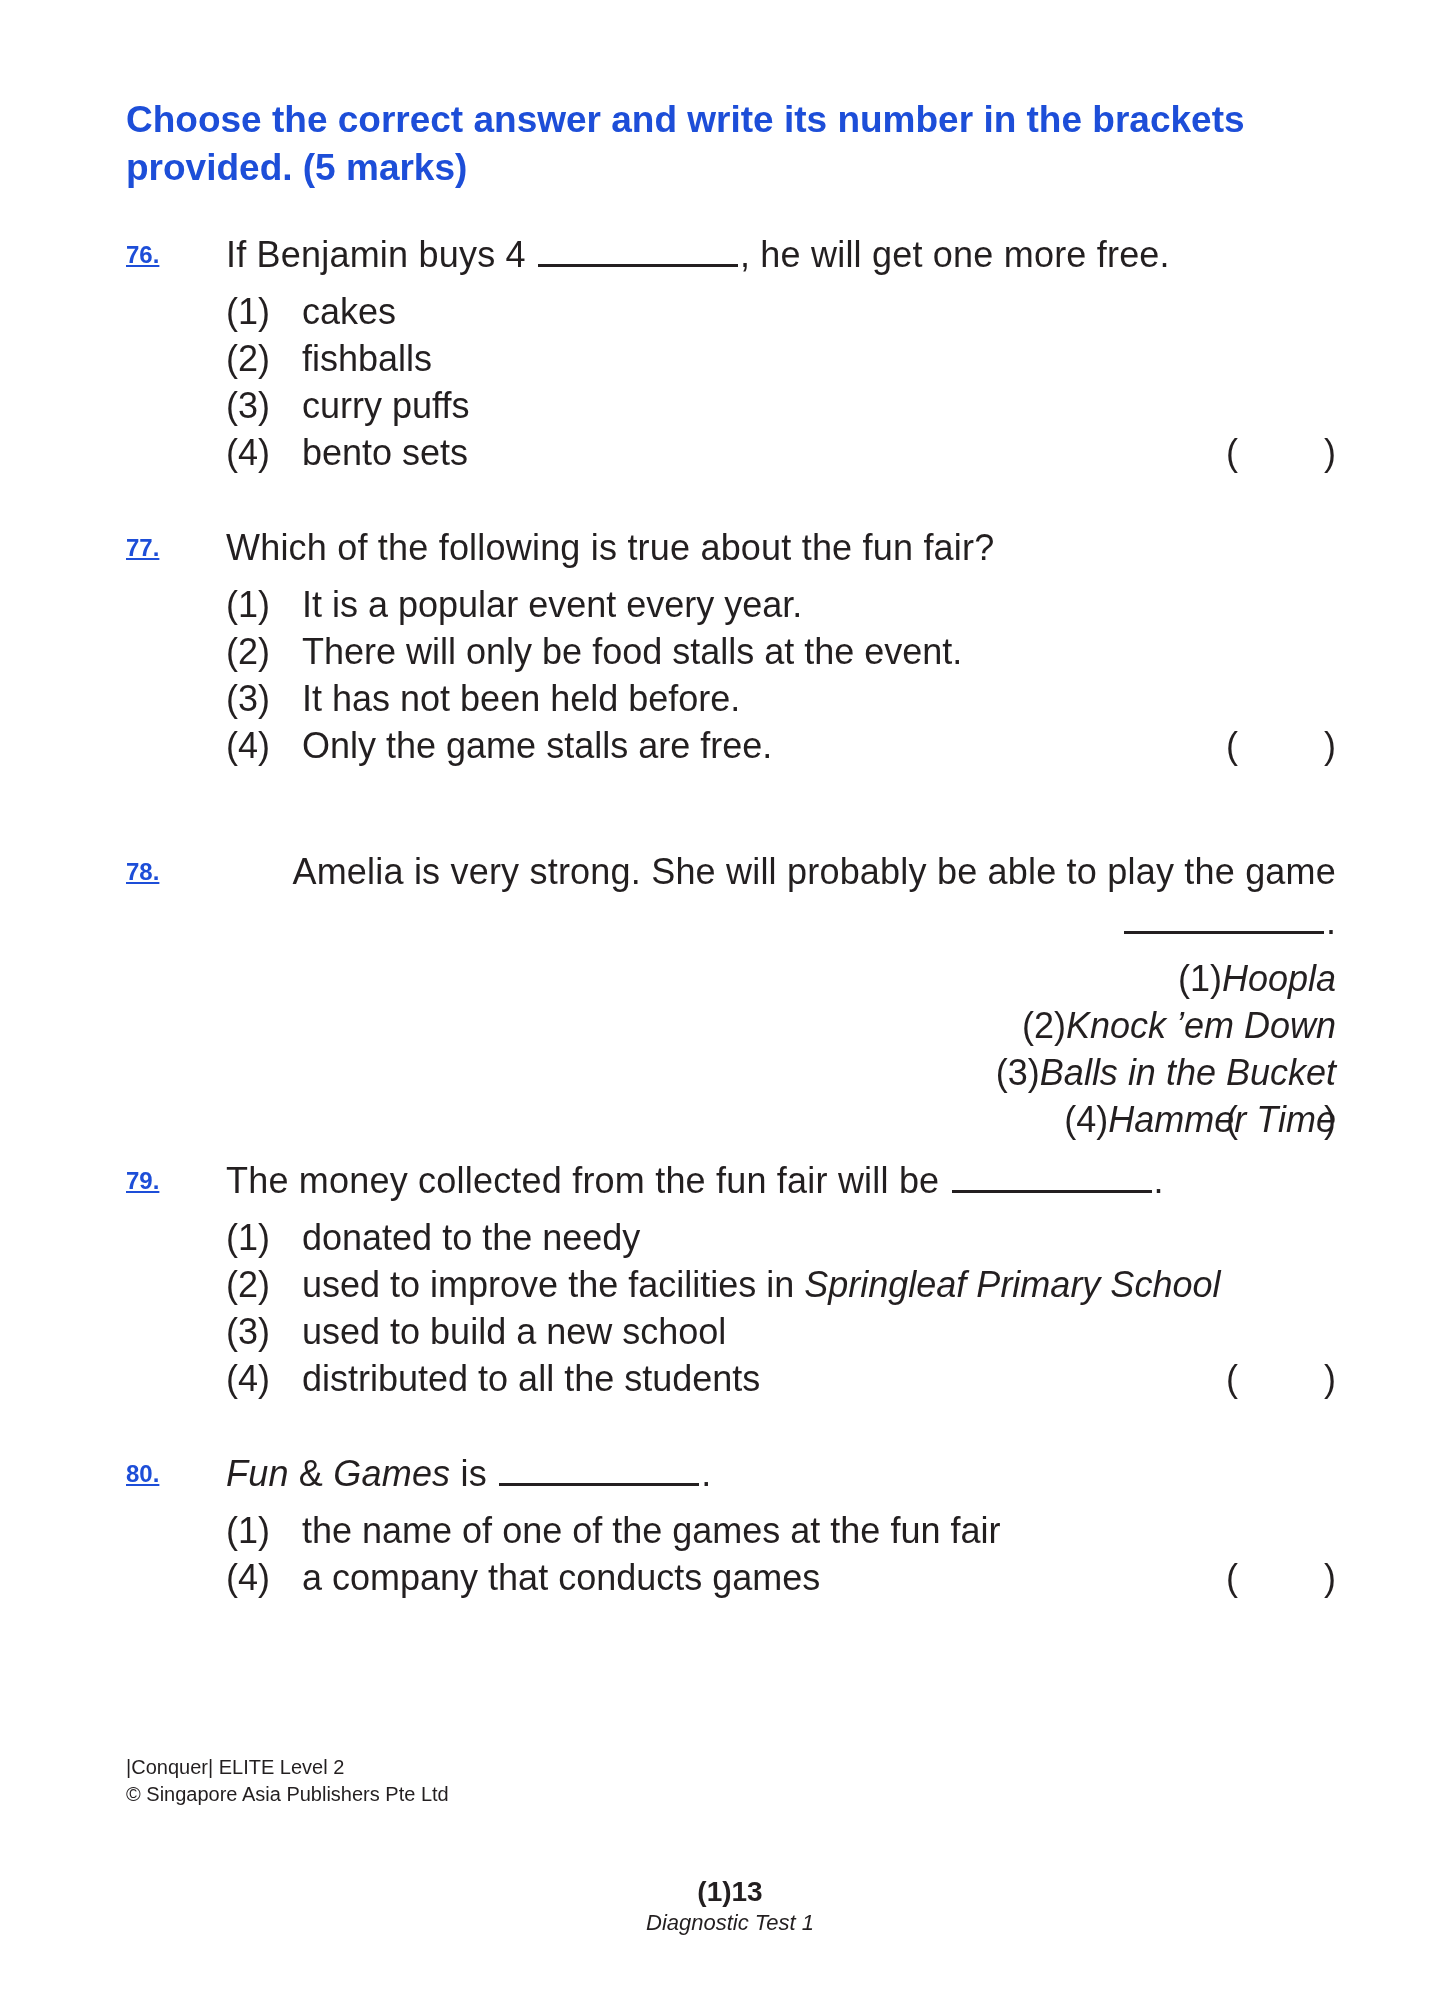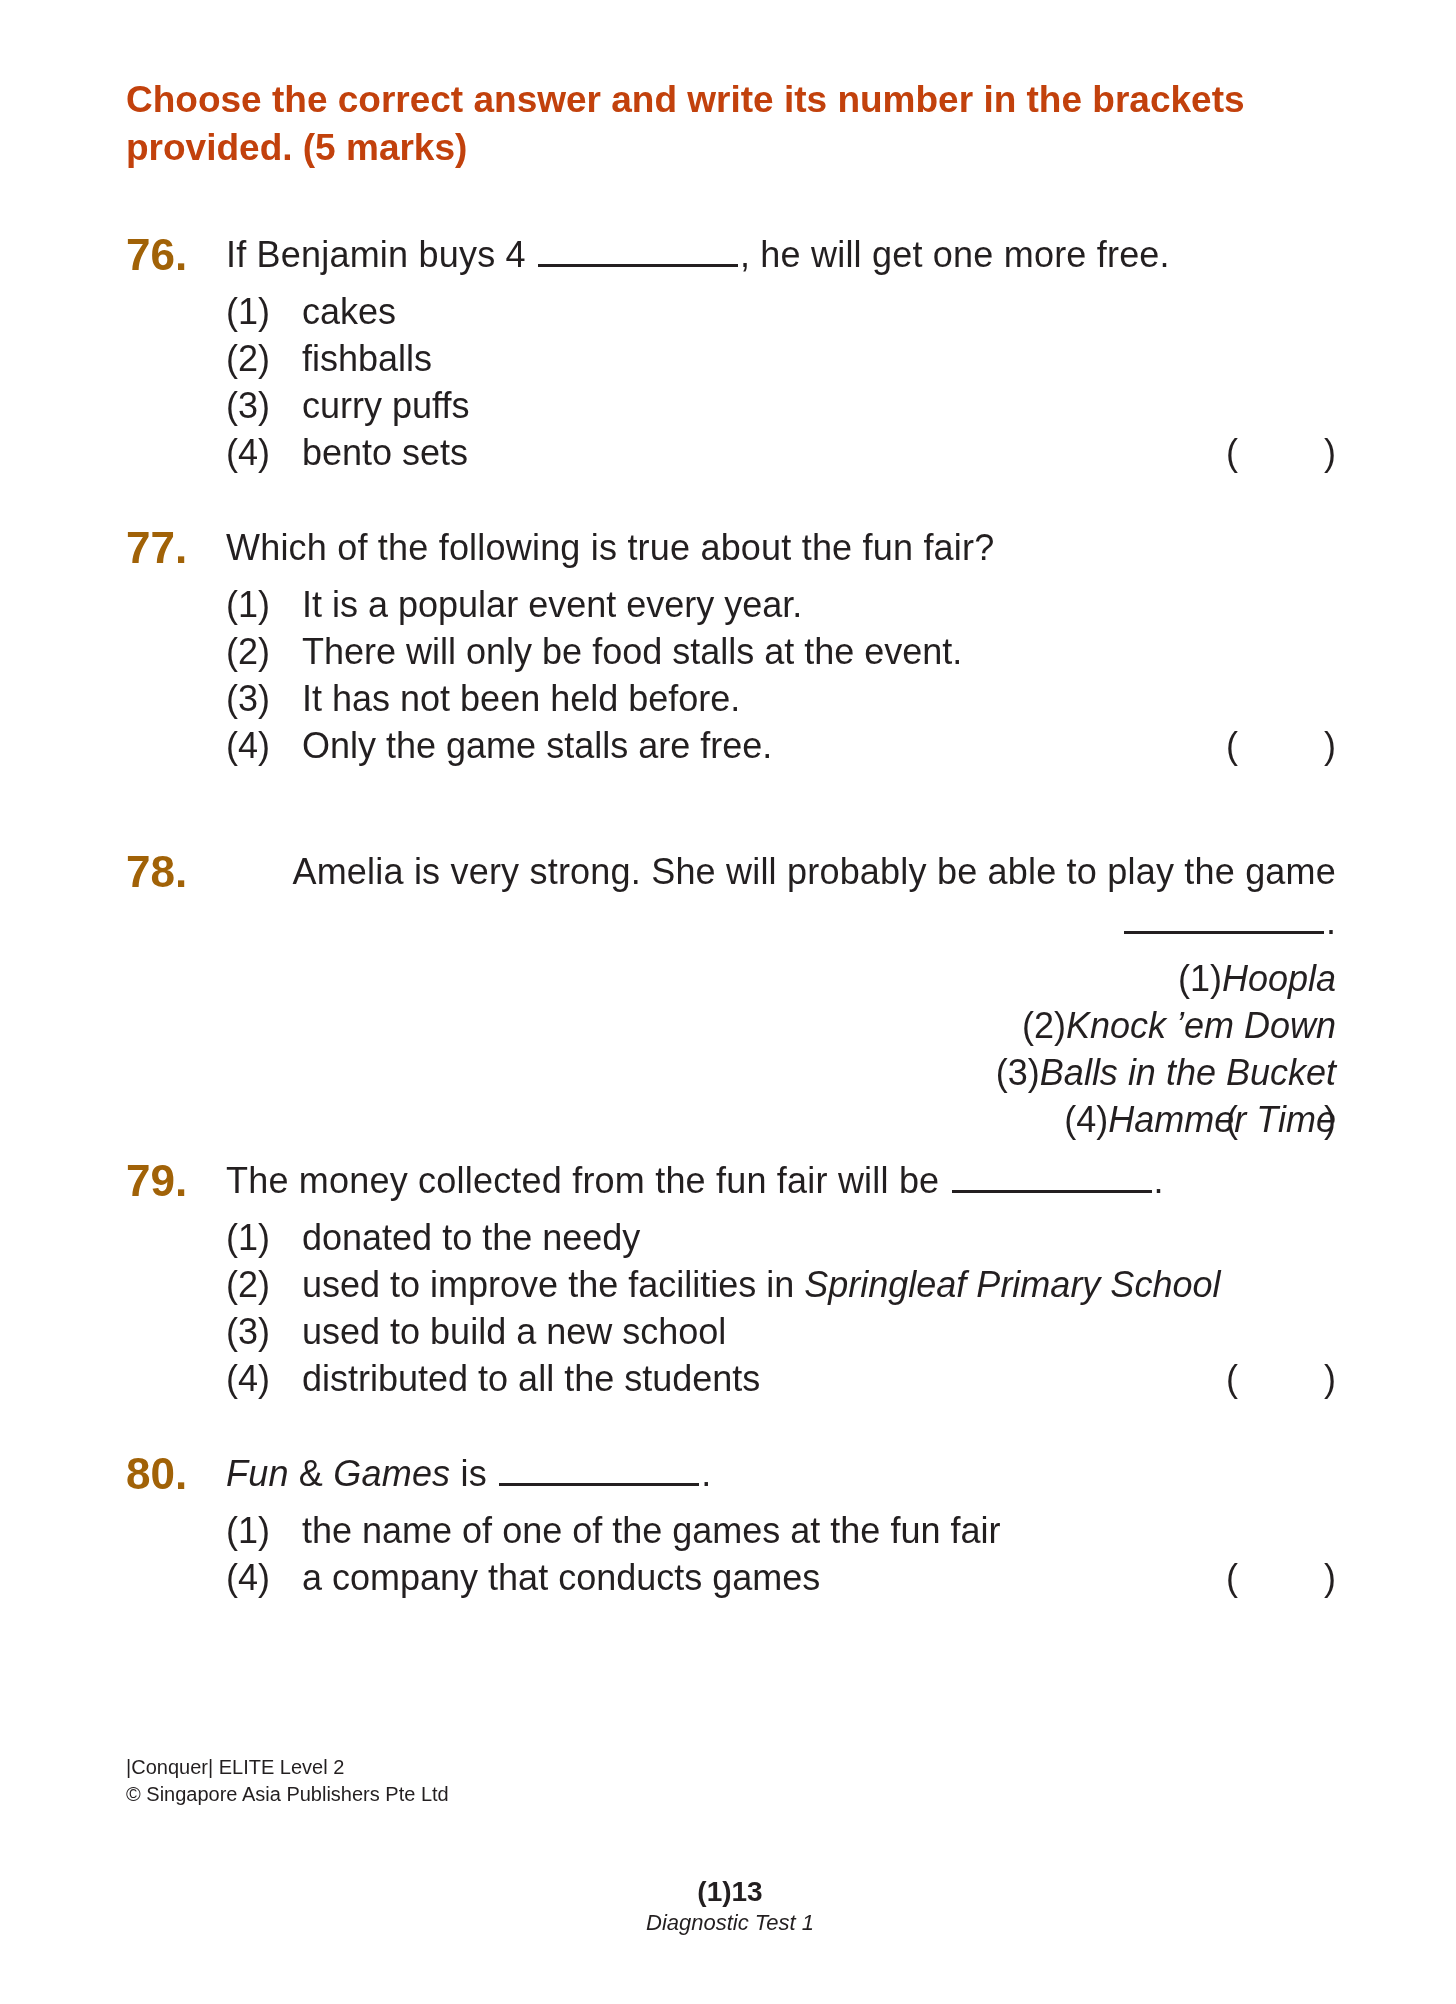"Choose the correct answer and" .instruction { color: #c2410c -> #1d4ed8; top: 76px -> 96px }
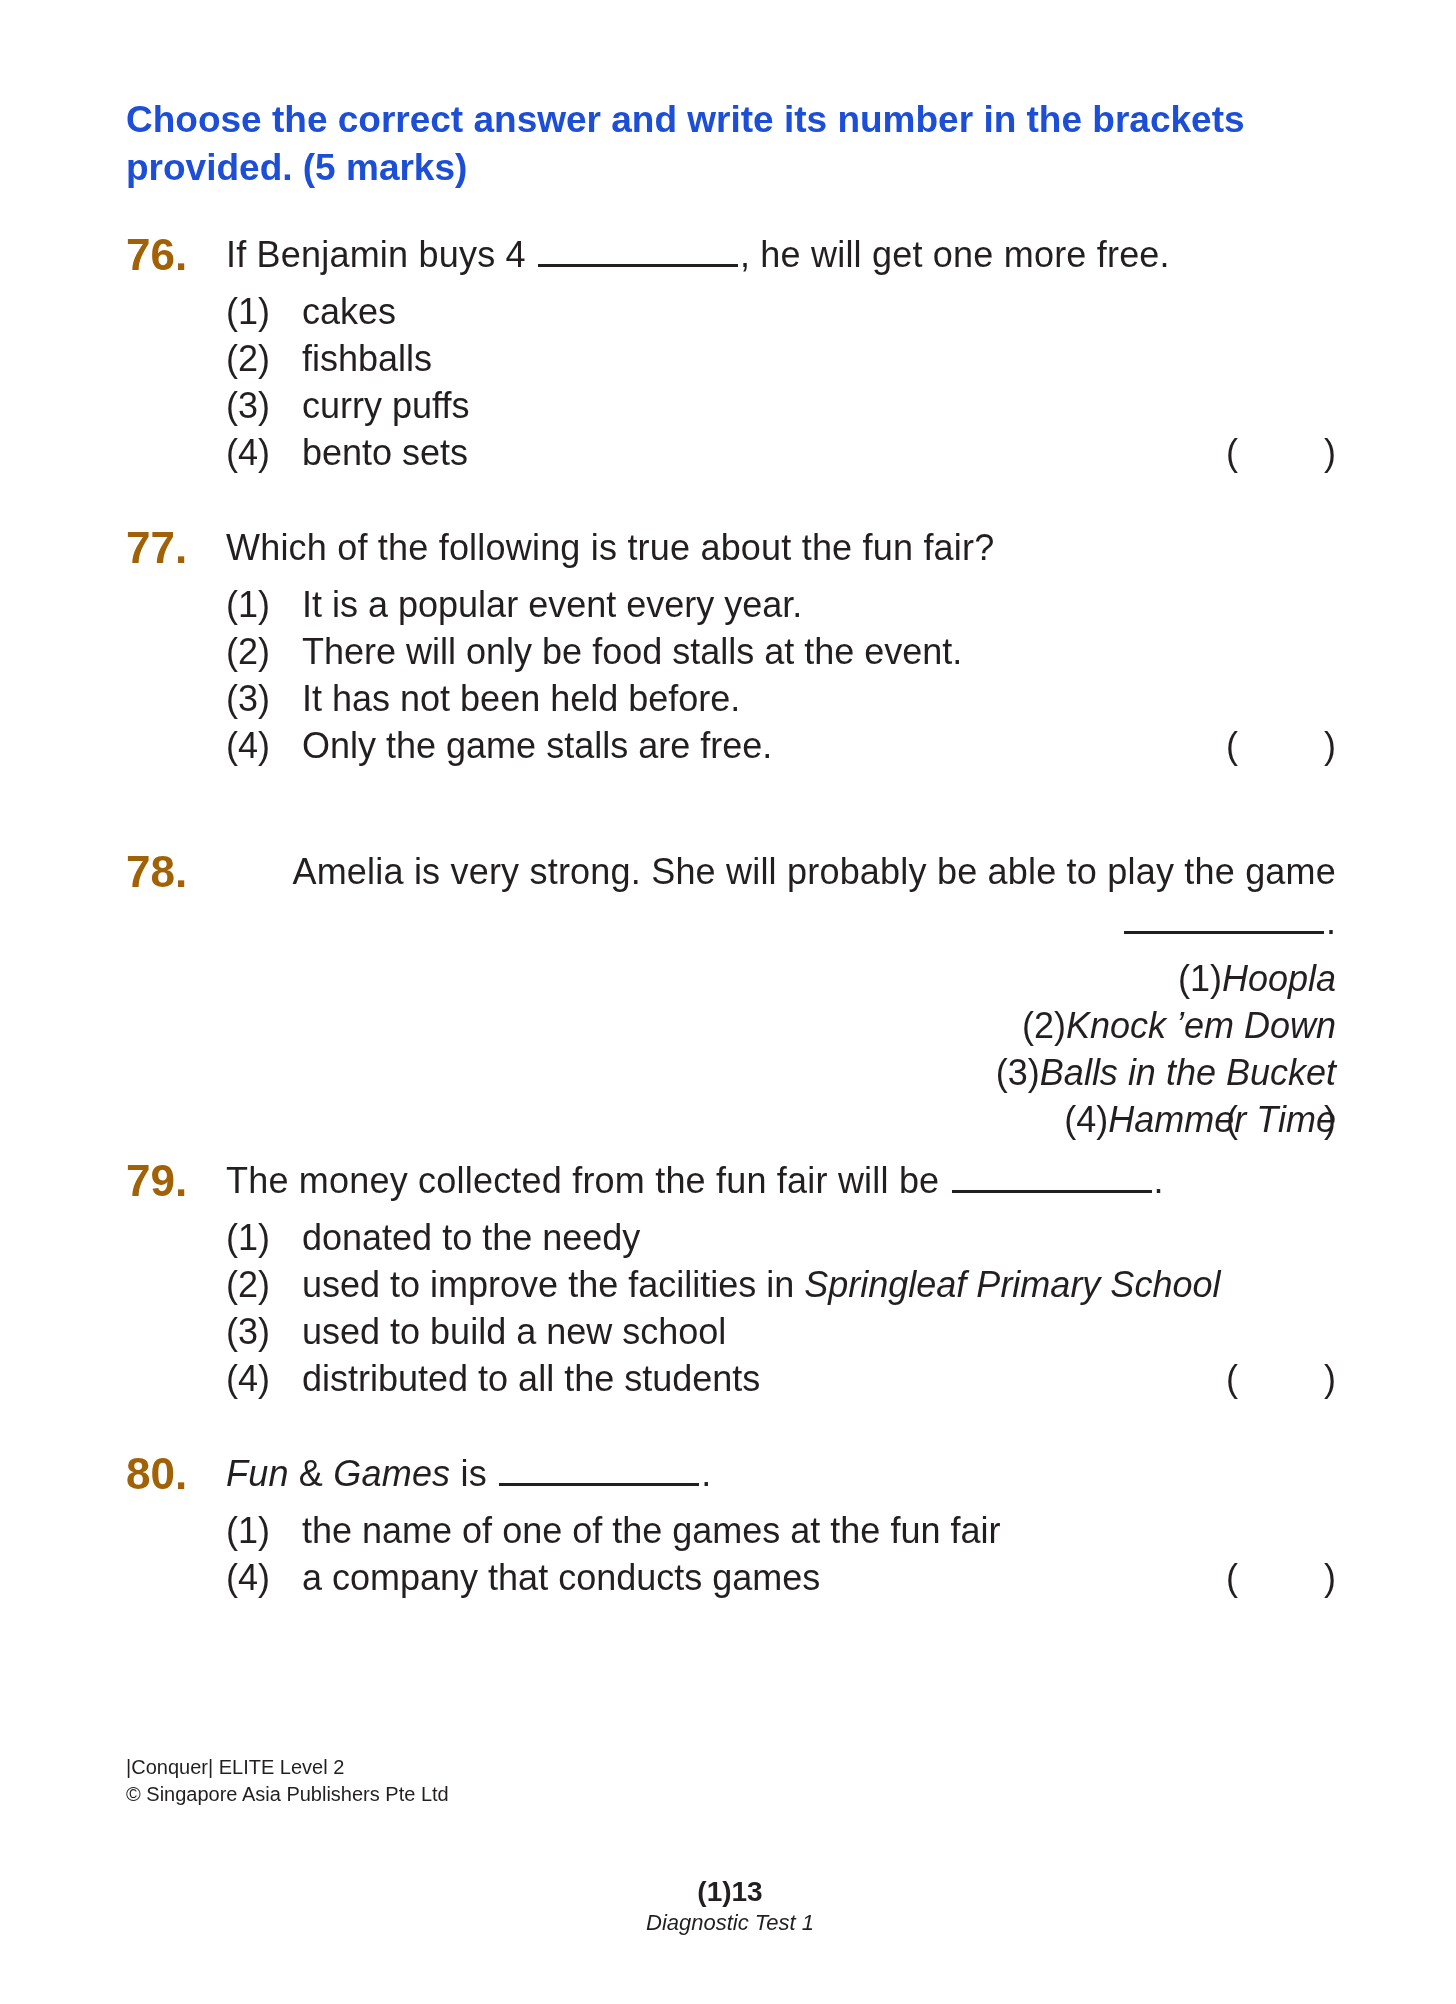"76." .q-num { color: #a16207 -> #1d4ed8; font-size: 44px -> 24px; text-decoration: none -> underline }
